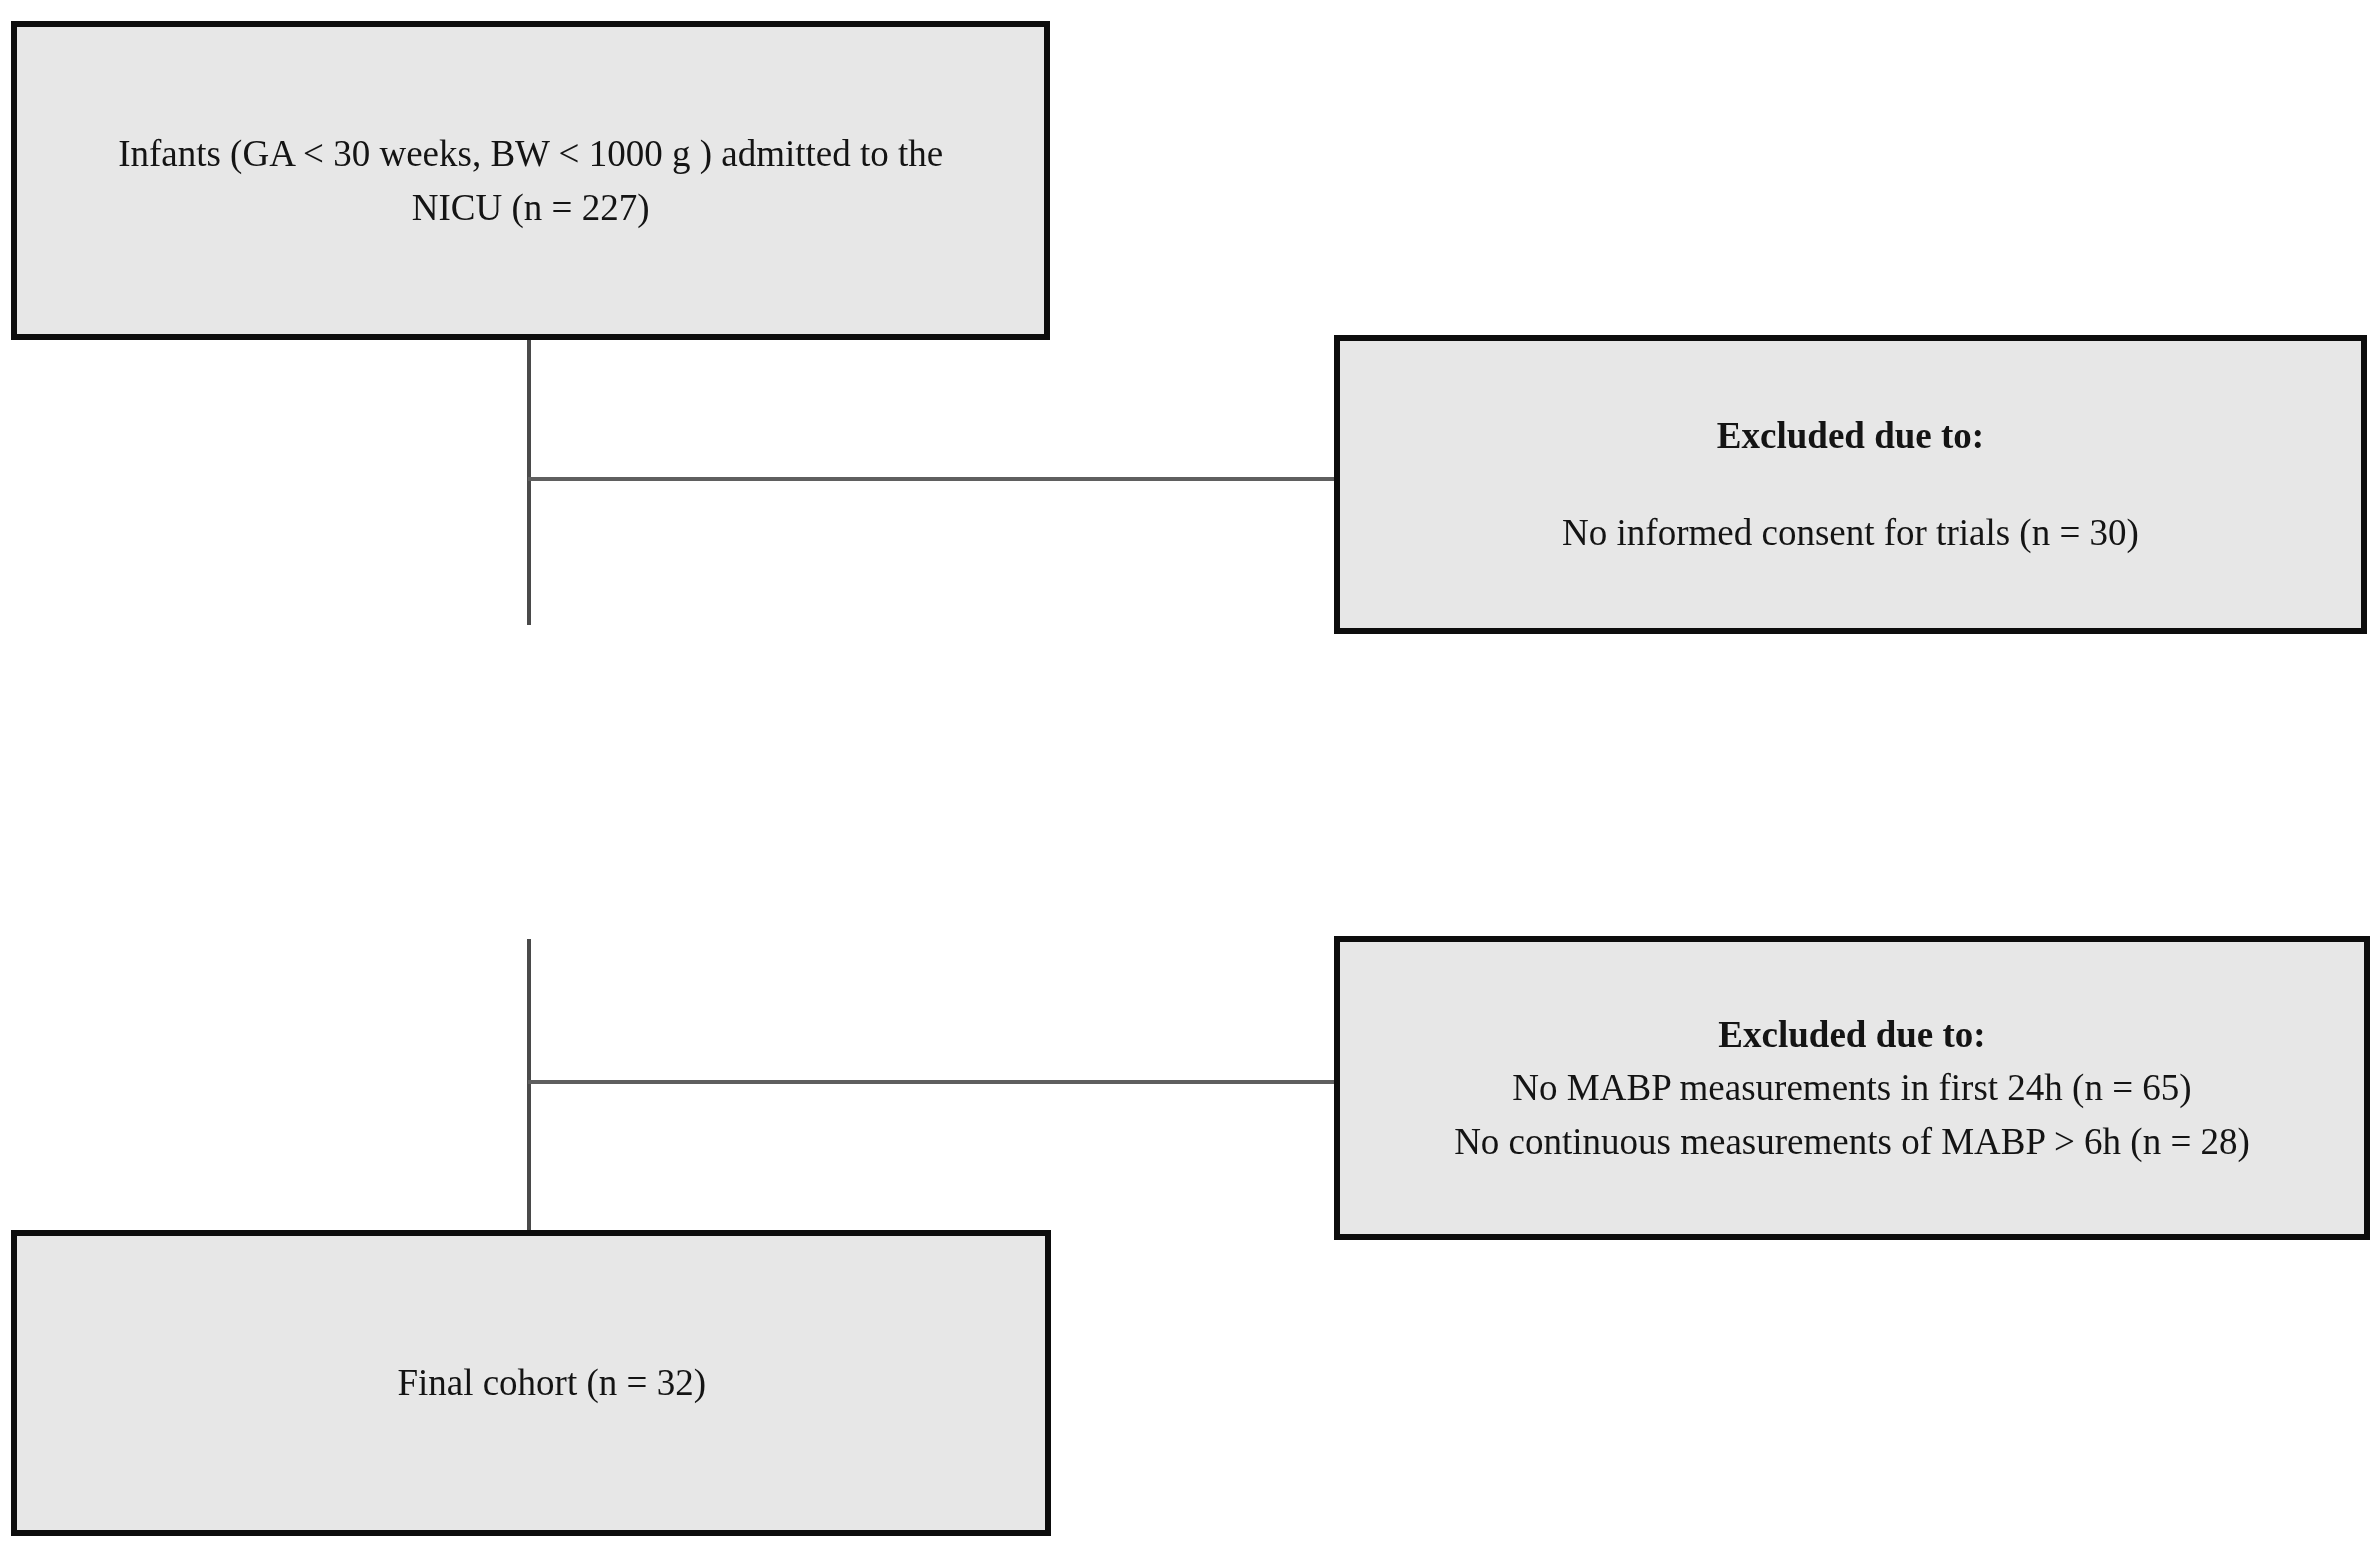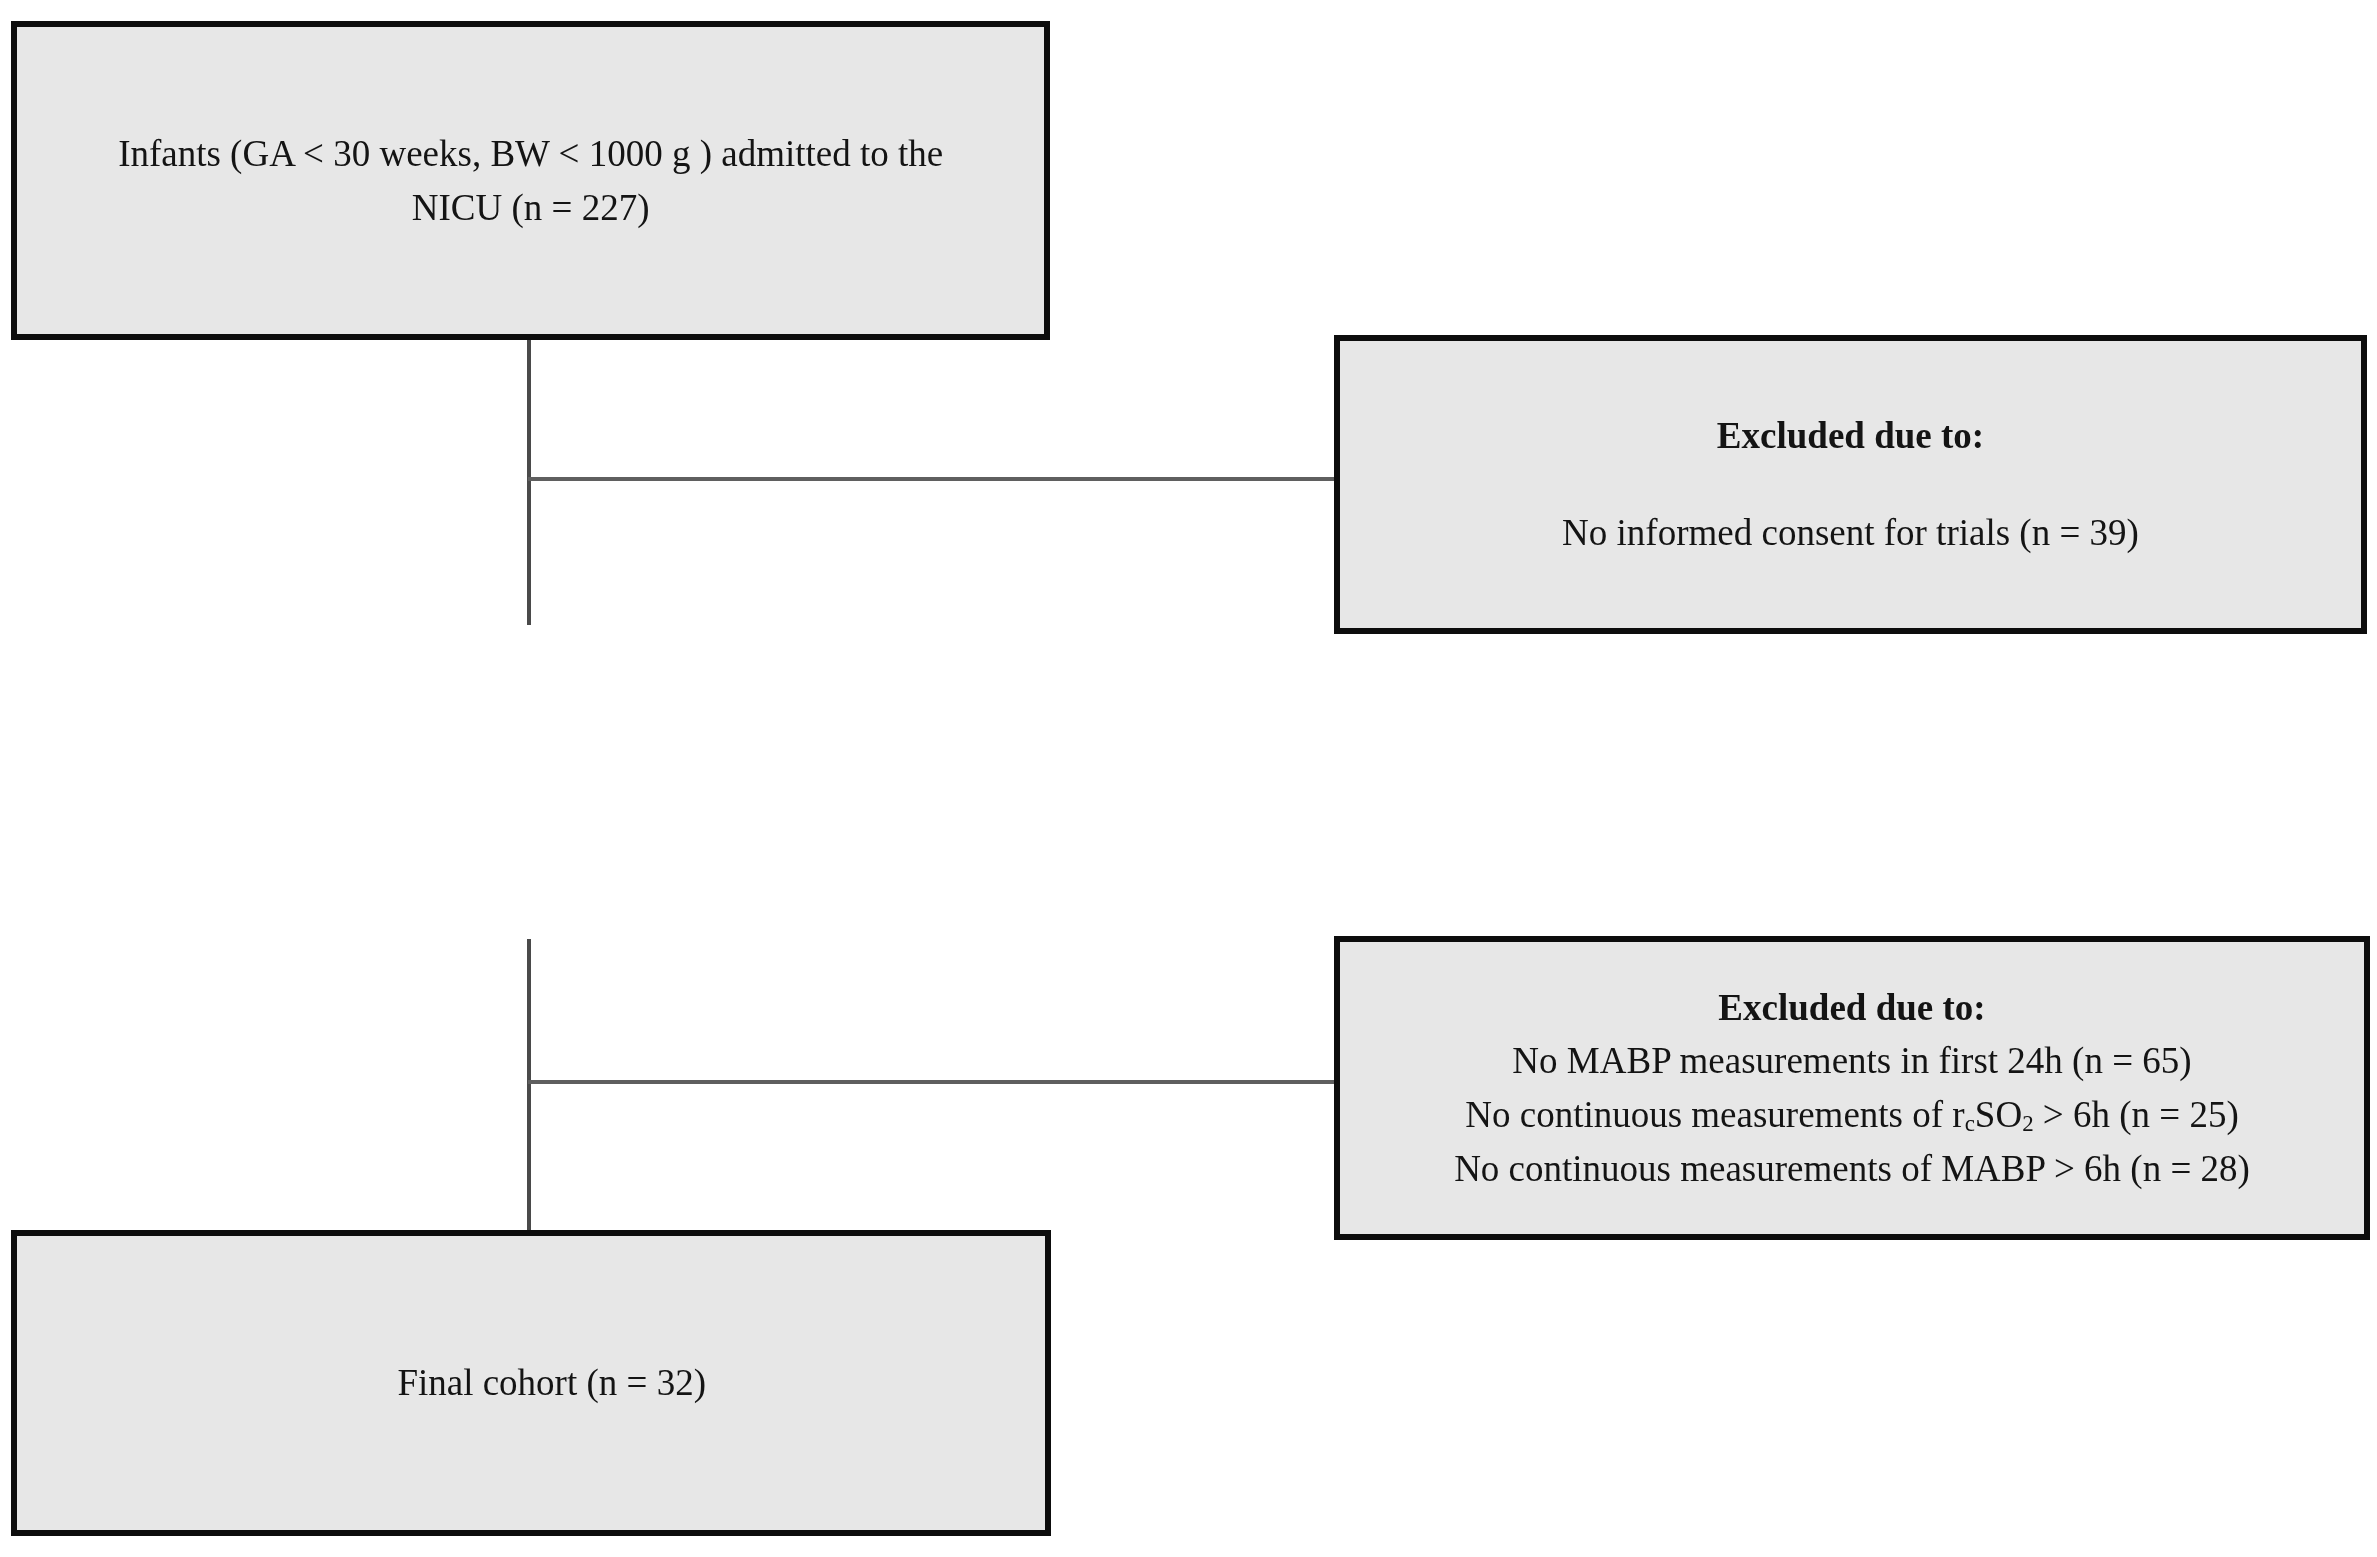"No informed consent for trials" div.line { text: 39 -> 30 }
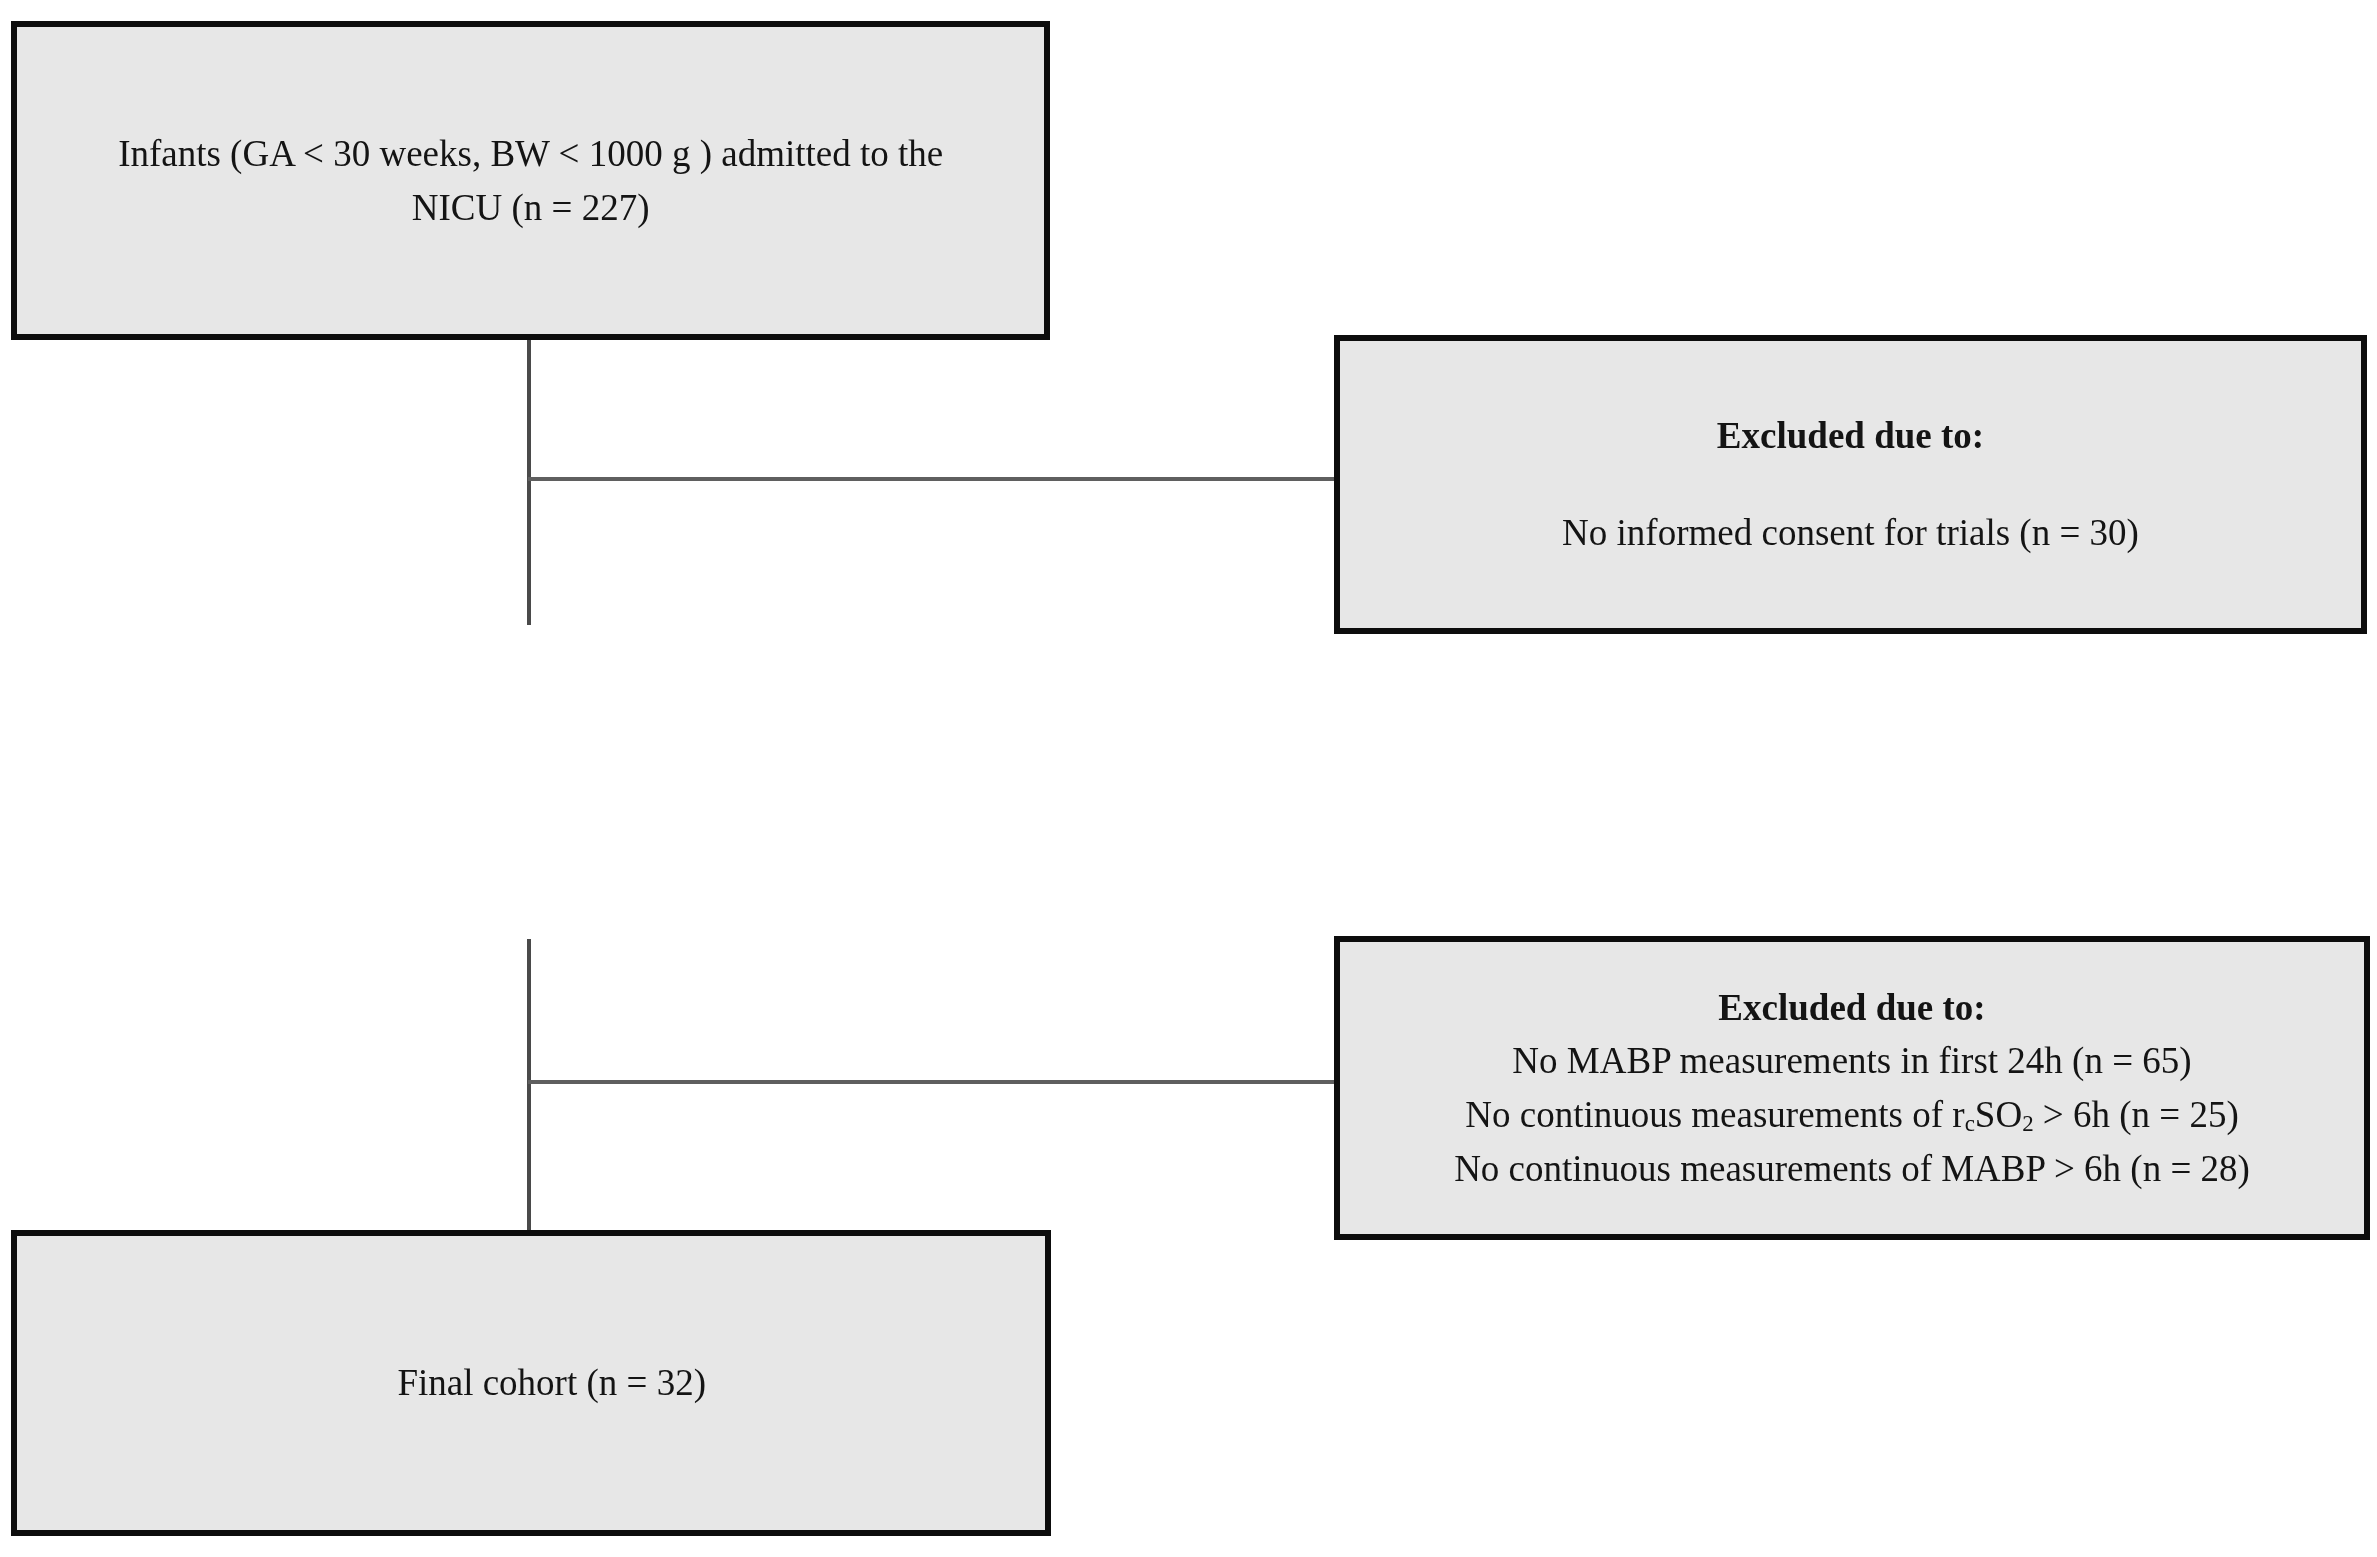"No continuous measurements of rcSO2" div.line { html: <div><span>No continuous measurements of r</span><sub>c</sub><span>SO</span><sub>2</sub><span> &gt; 6h (n = 25)</span></div> -> none }
